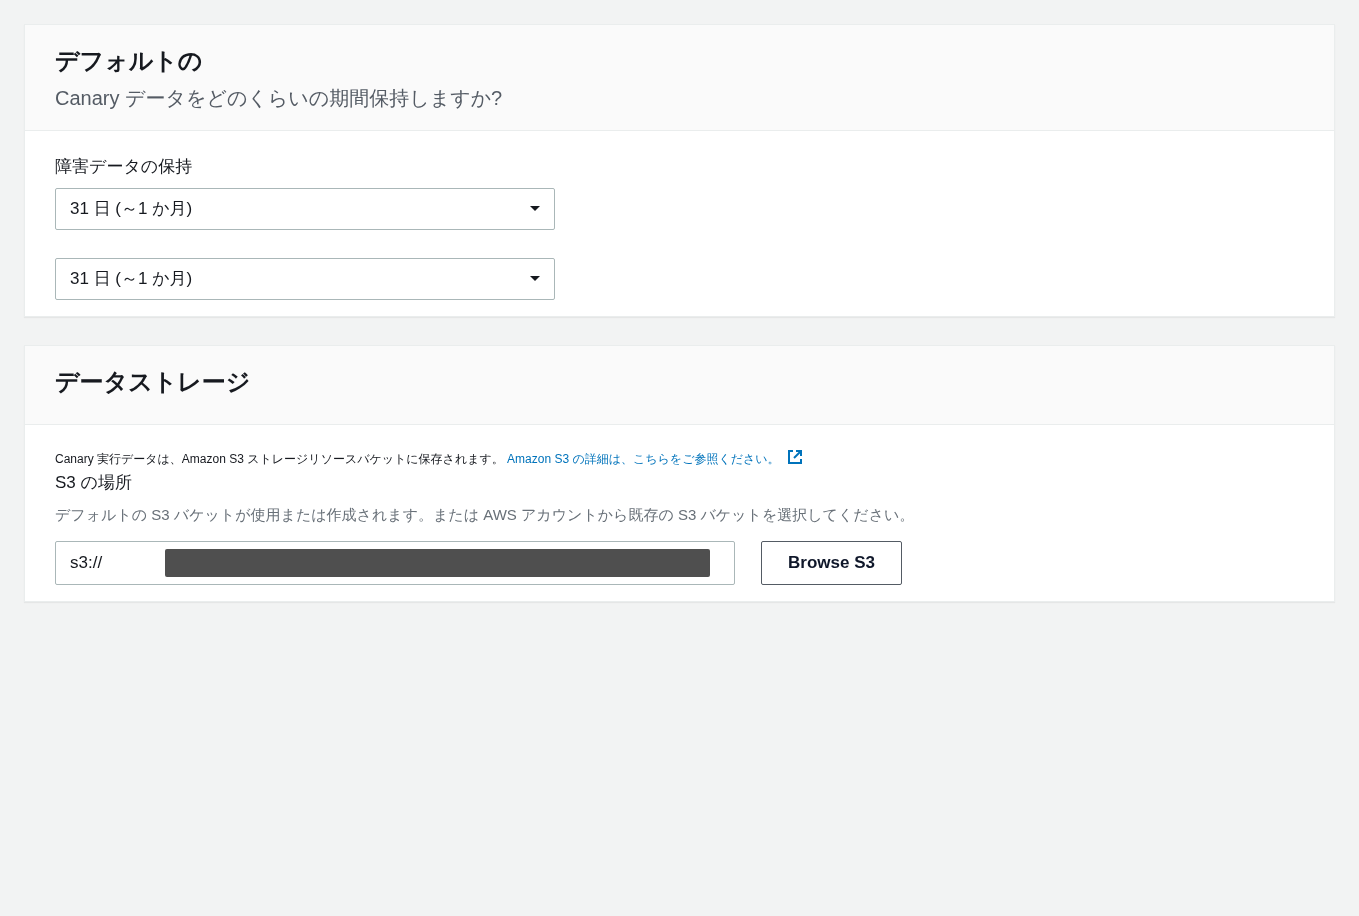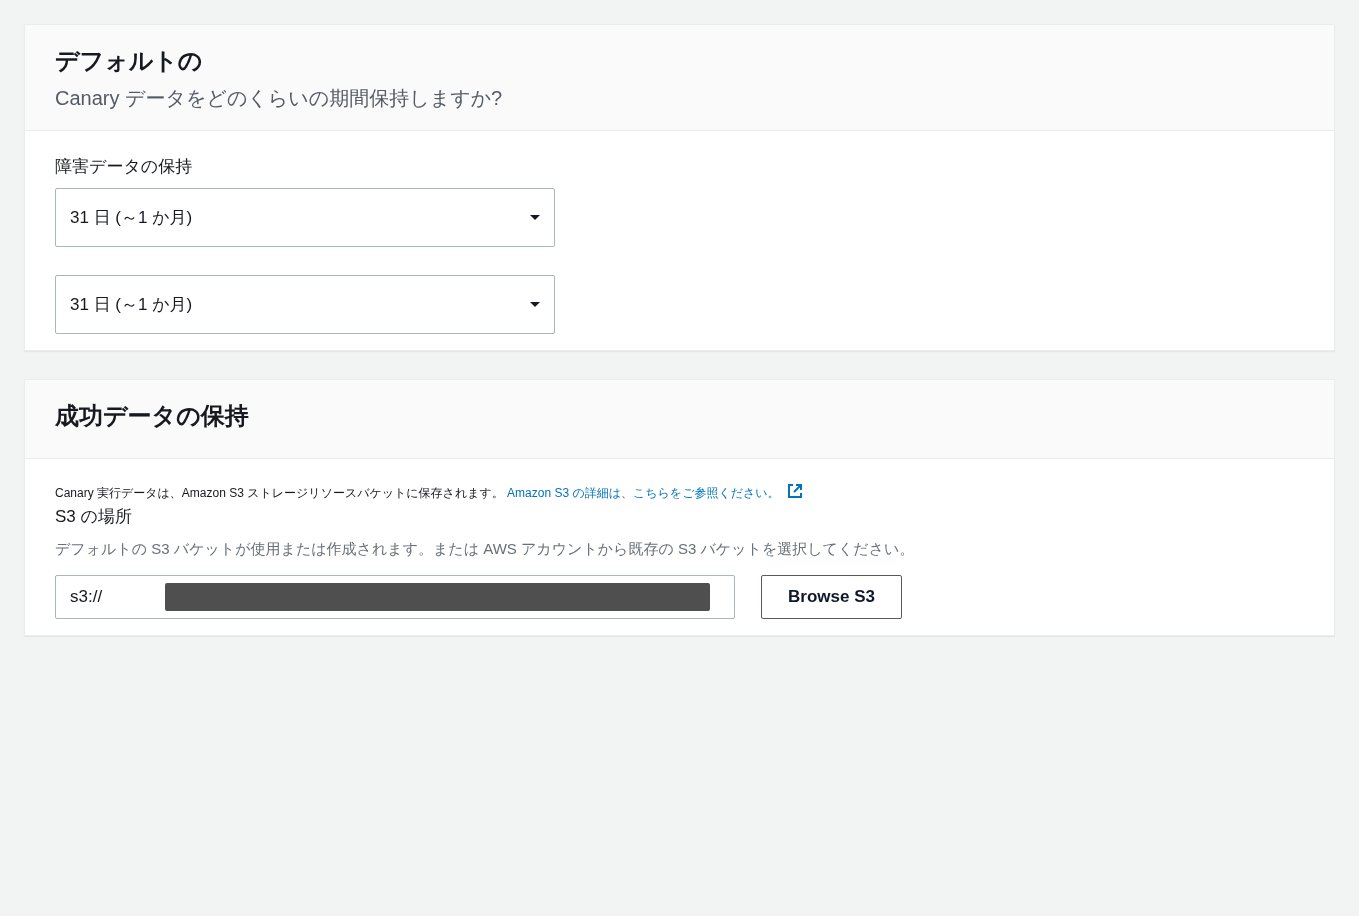"31 日 (～1 か月)" .select-box { height: 59px -> 42px }
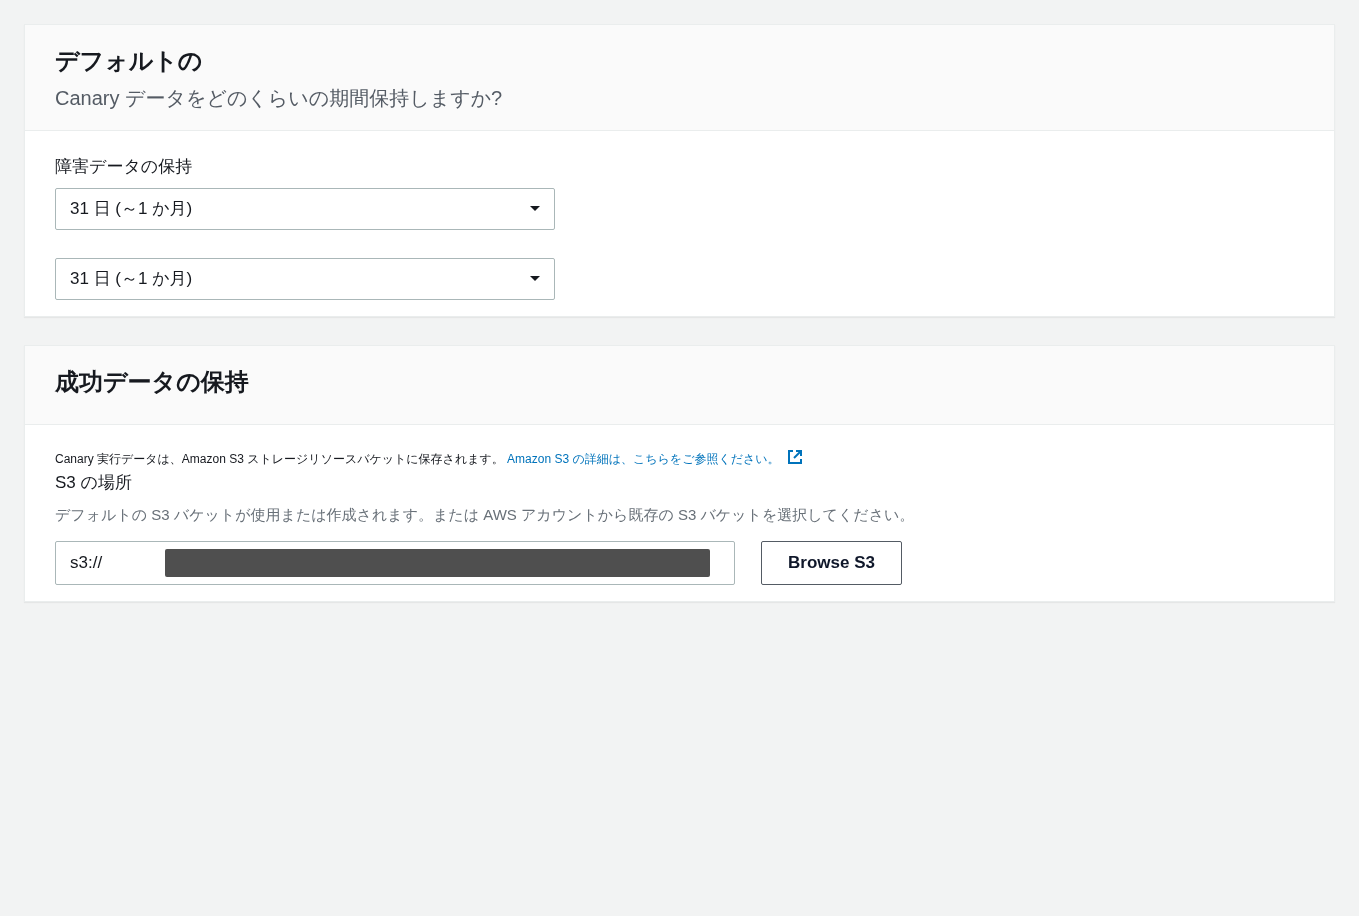"成功データの保持" h2.panel-title { text: 成功データの保持 -> データストレージ }
